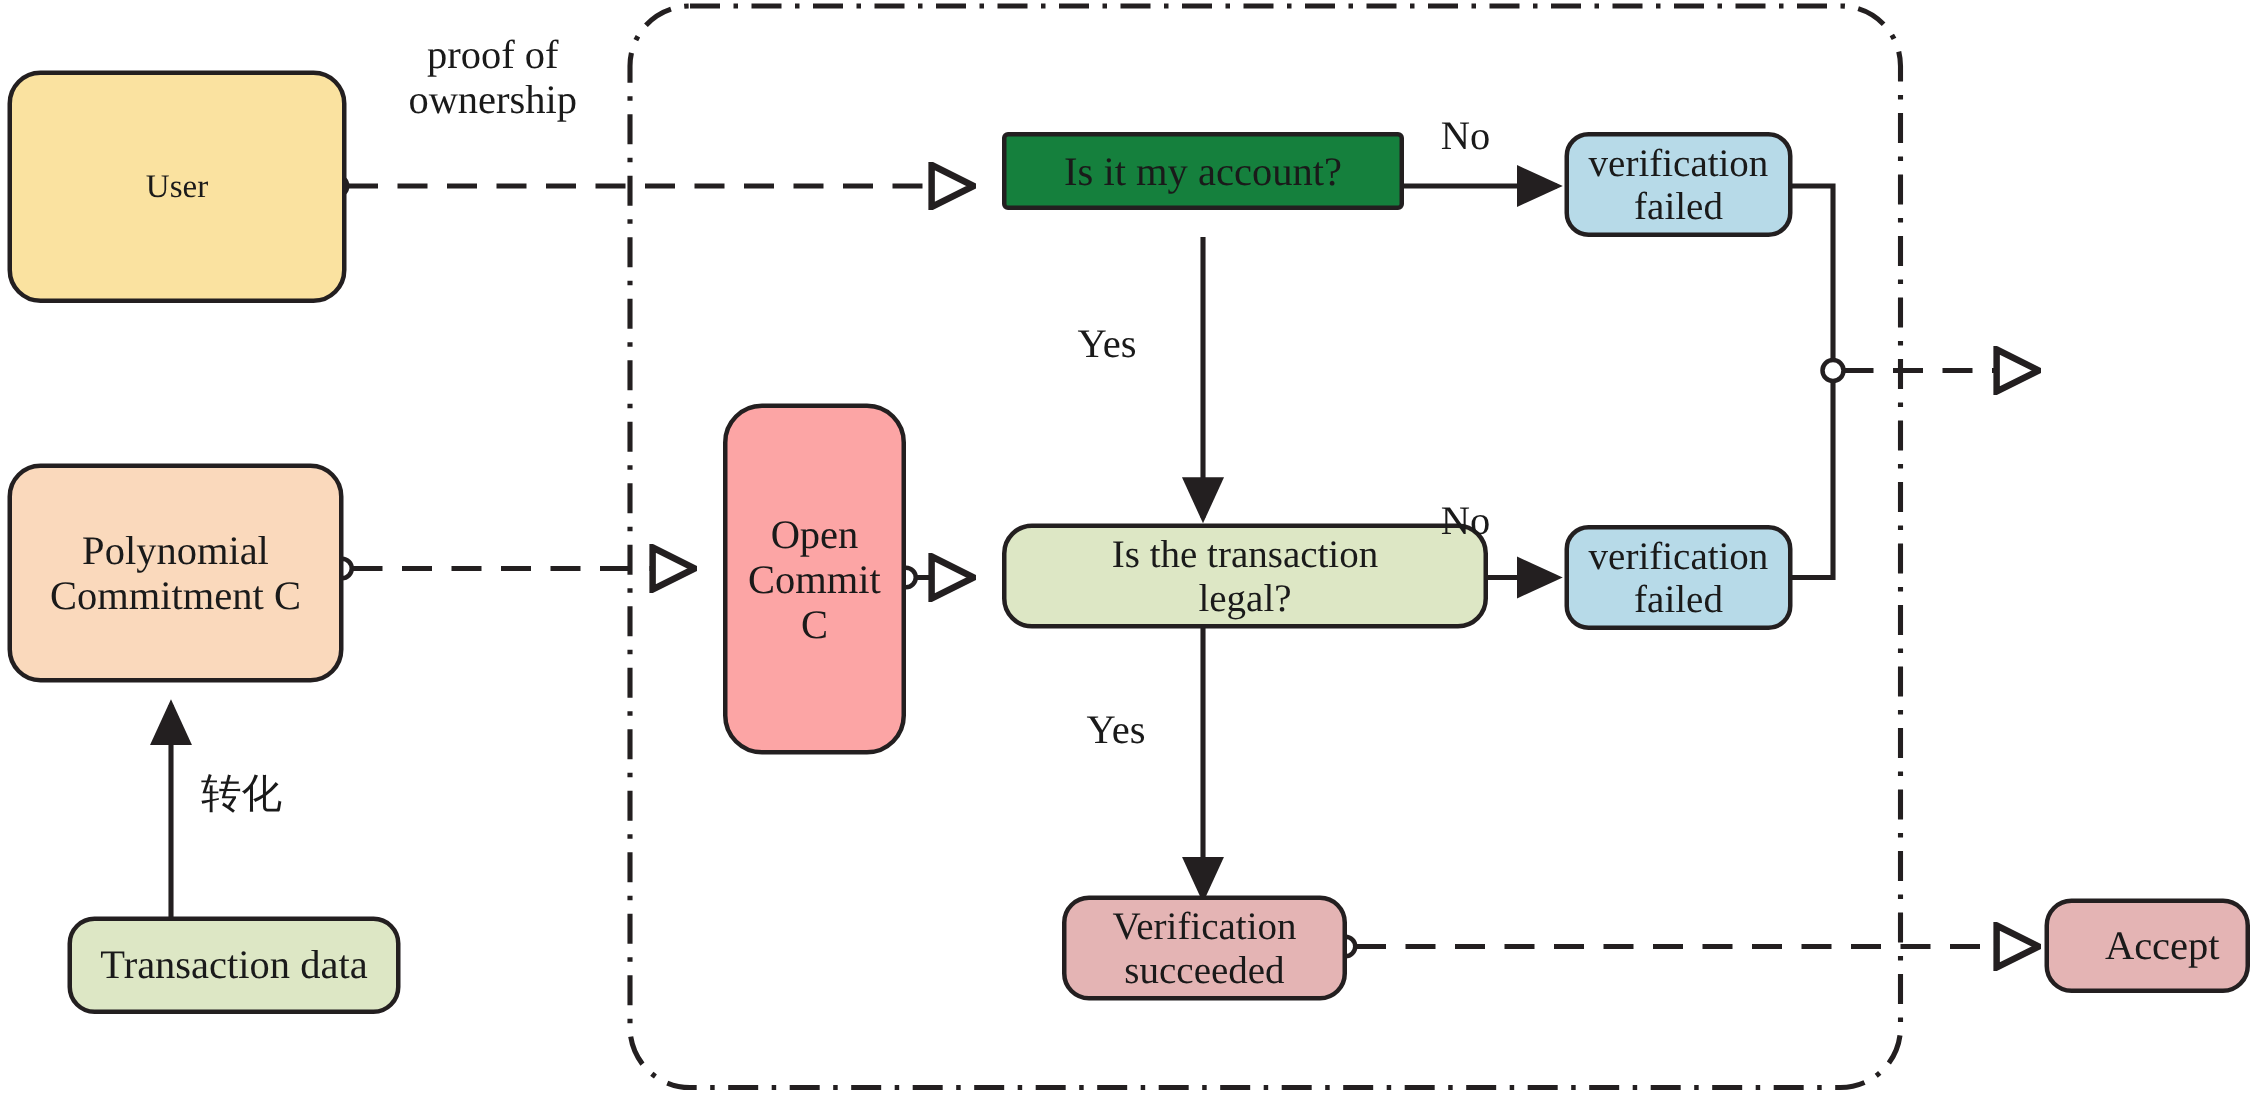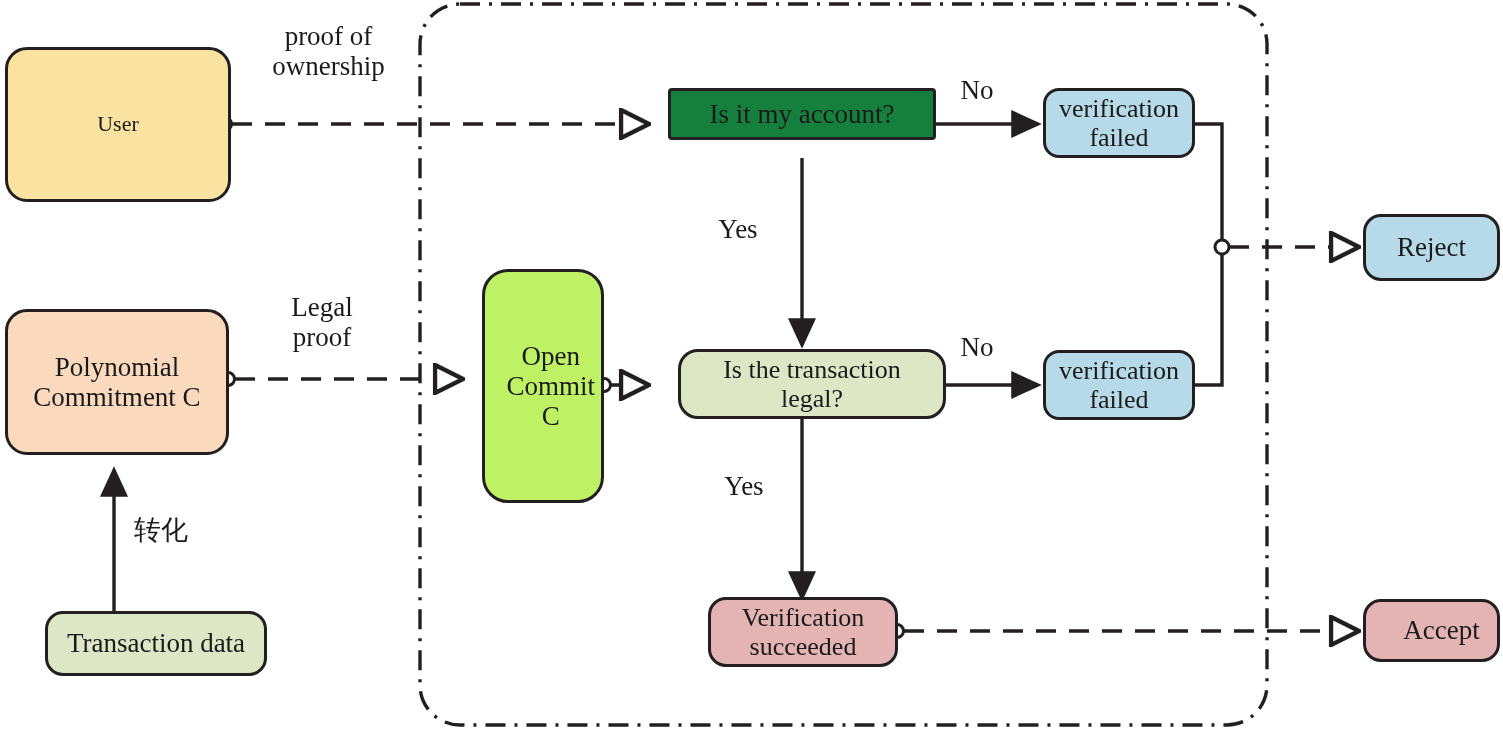"Reject" div.node { html: <div> <span>Reject</span> </div> -> none }
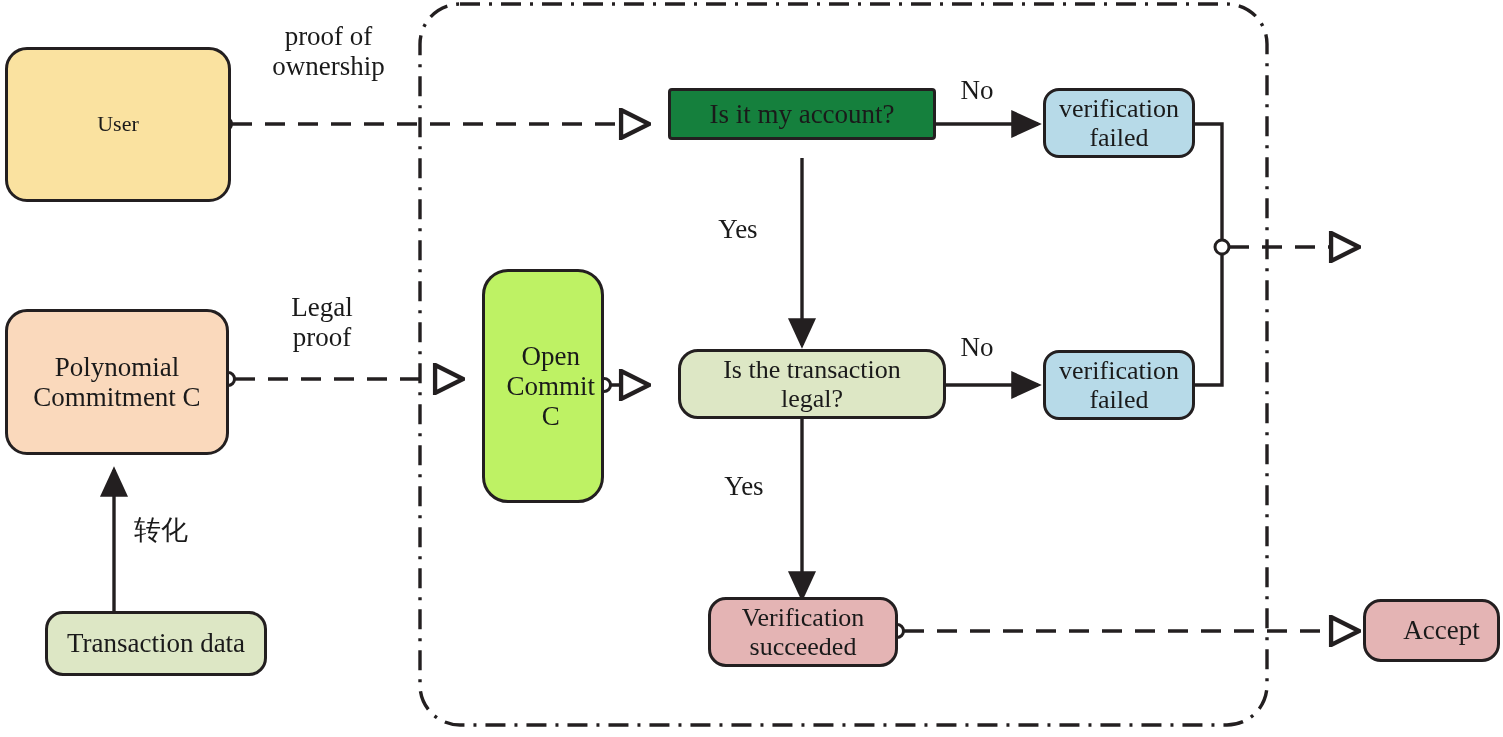"Legal" div.edge-label { html: <div>Legal proof</div> -> none }
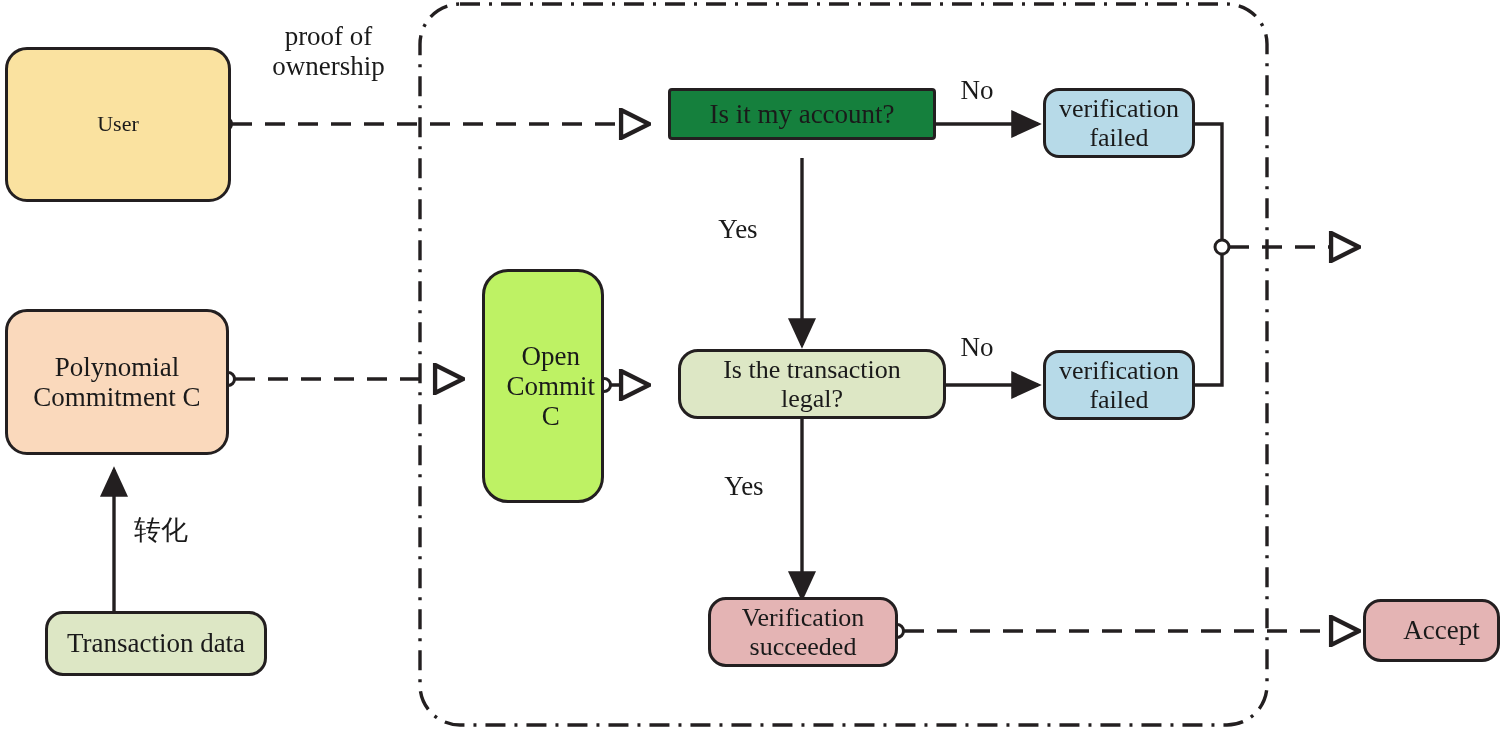"Open" div.node { background: #bef264 -> #fca5a5; justify-content: flex-end -> none }
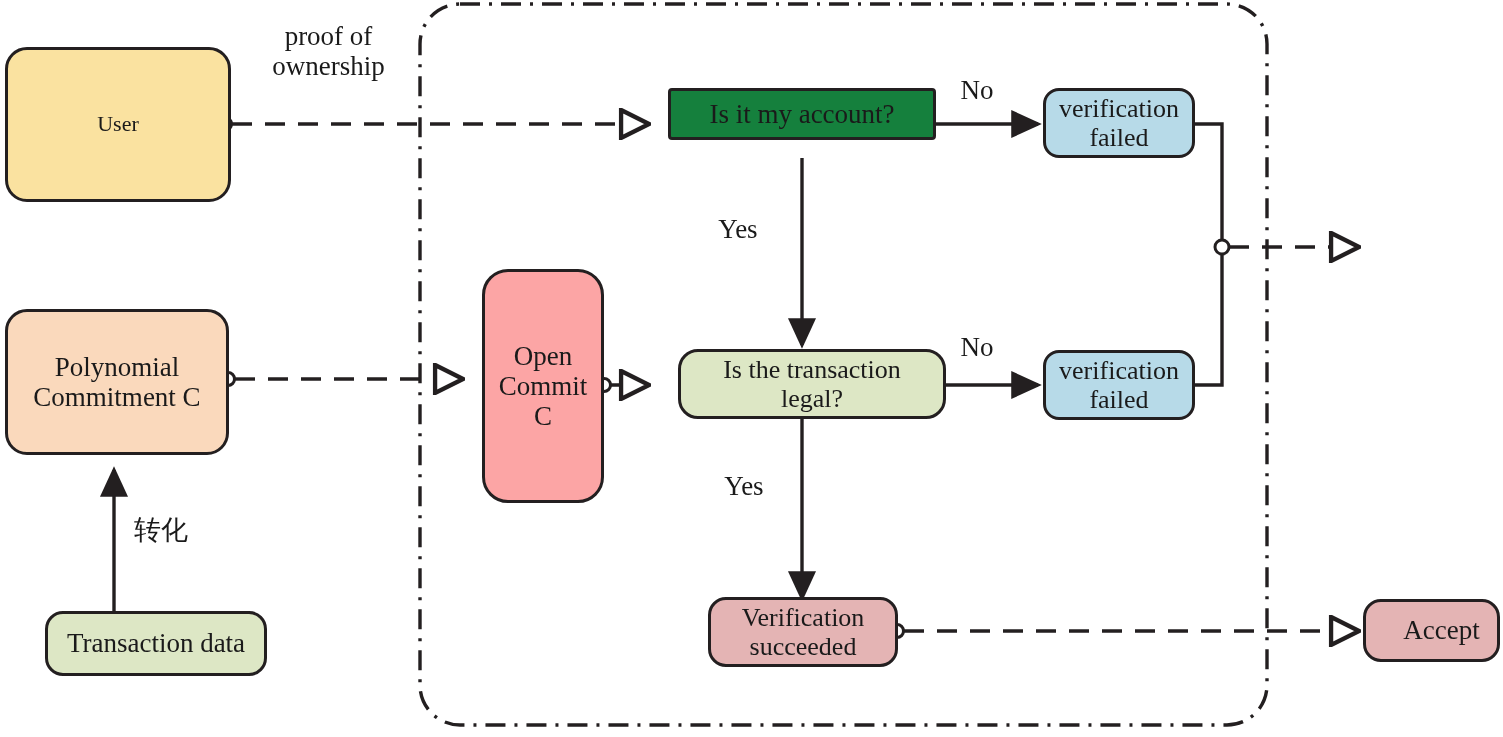"Is the transaction" div.node { margin-left: 10px -> none; width: 268px -> 324px }
